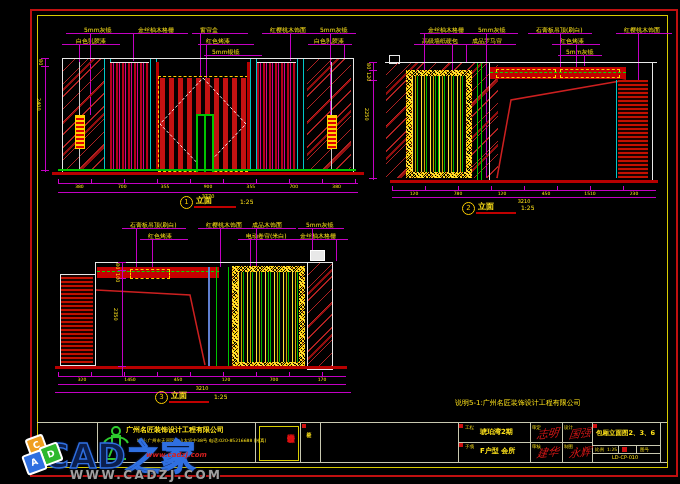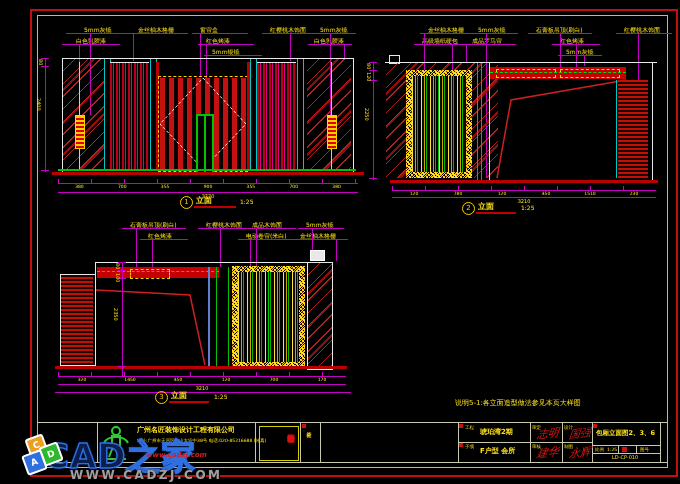"说明5-1:各立面造型做法参见本页大样图" div.t { text: 5-1:各立面造型做法参见本页大样图 -> 5-1:广州名匠装饰设计工程有限公司 }
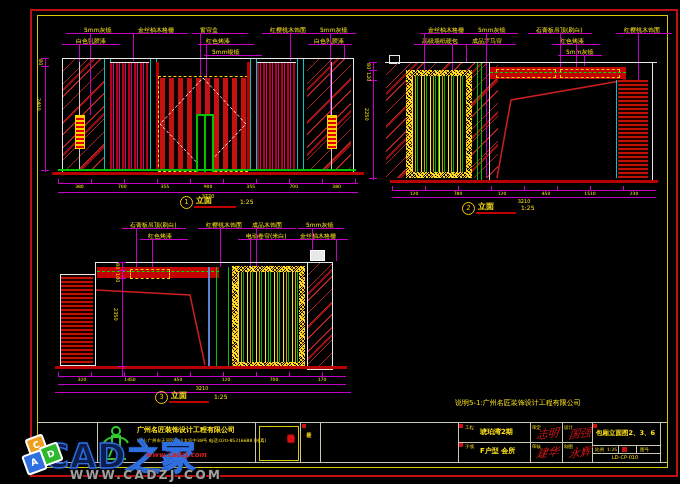"广州名匠装饰设计工程有限公司" div.t { left: 137px -> 126px }
